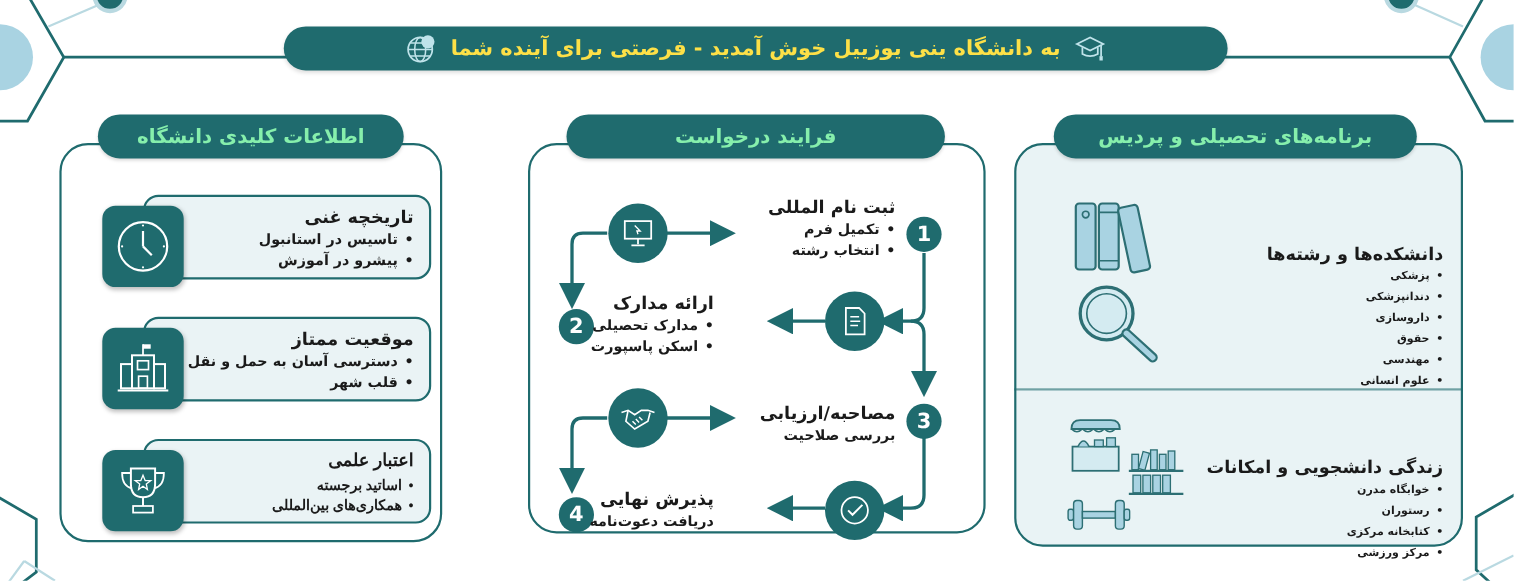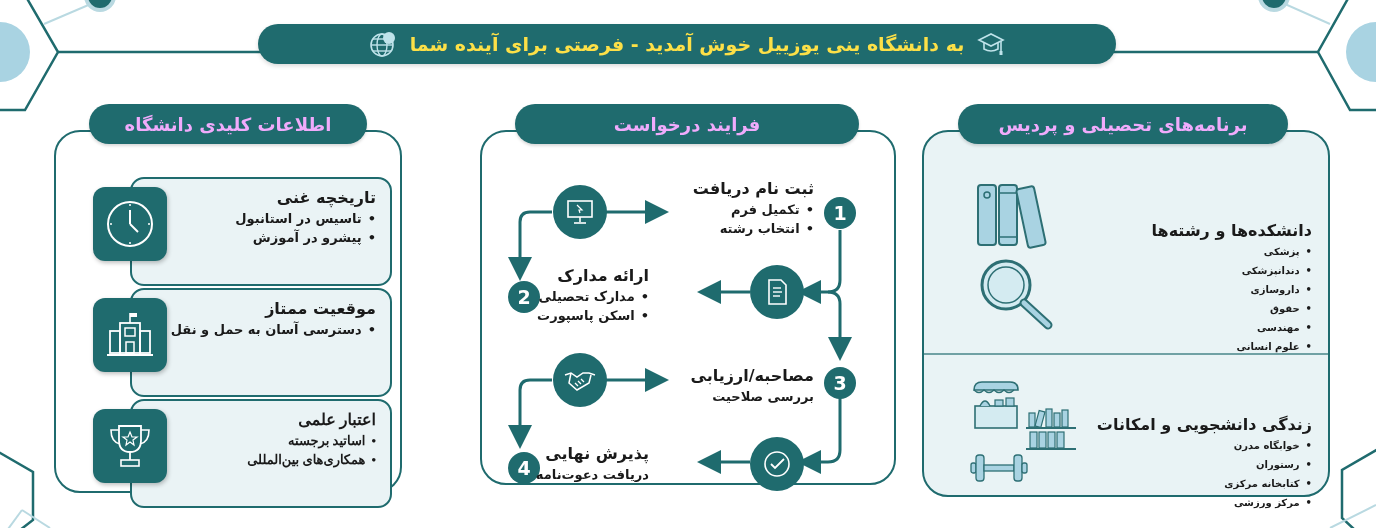"اطلاعات کلیدی دانشگاه" .panel-tab { color: #f0abfc -> #86efac }
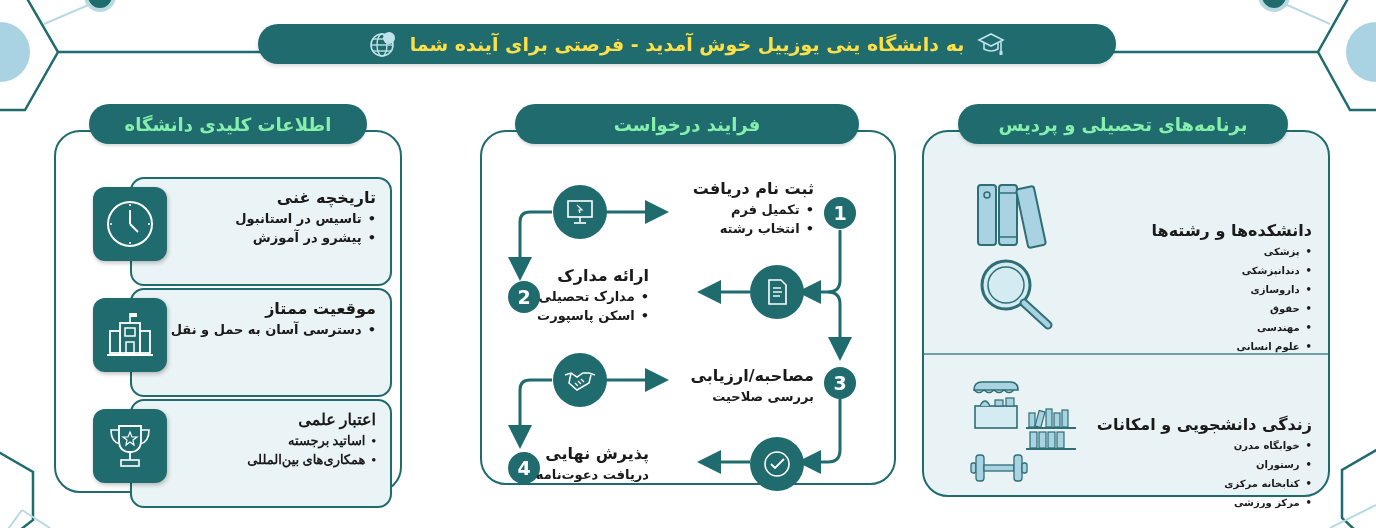"تاریخچه غنی" .info-card { height: 109px -> 77px }
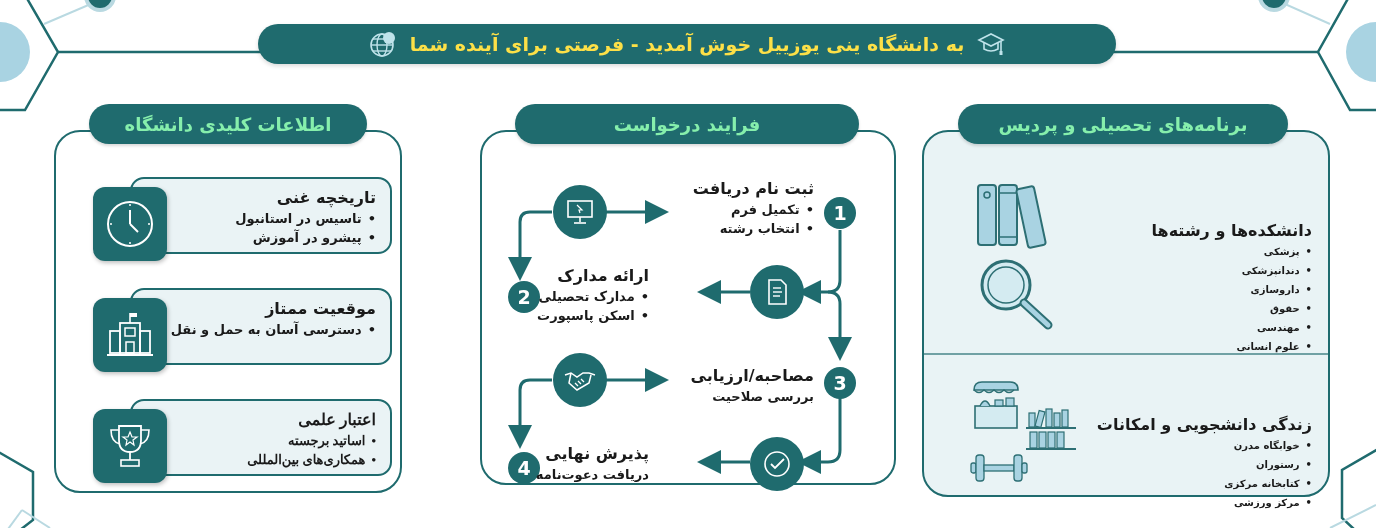"ثبت نام دریافت" div.step-title { text: دریافت -> المللی }
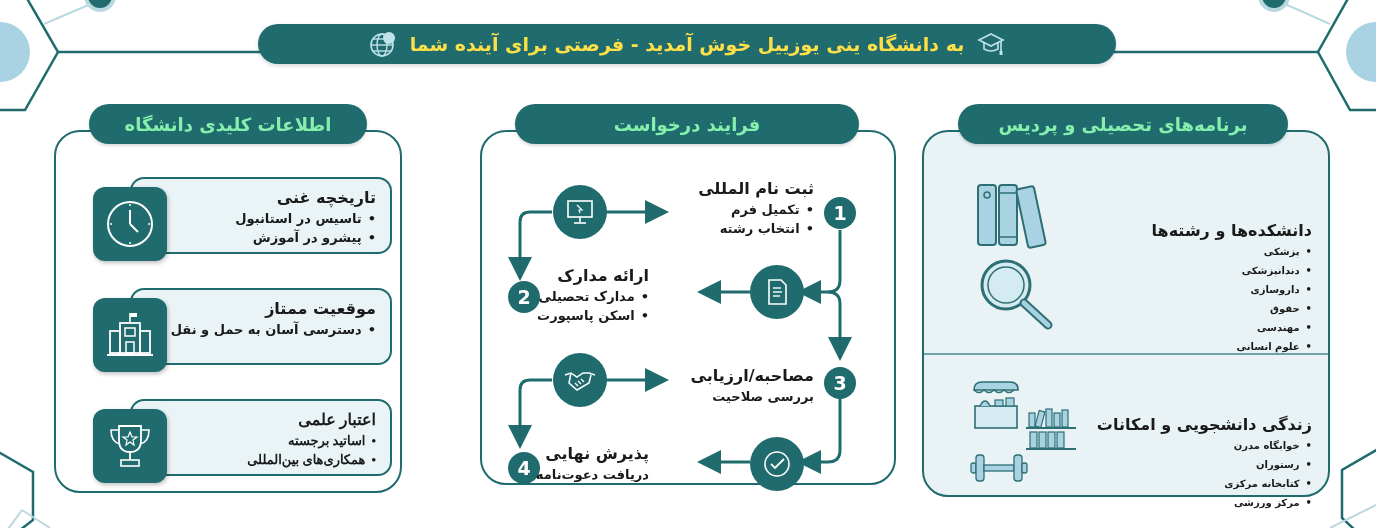"قلب شهر" li { html: none -> <li>قلب شهر</li> }
